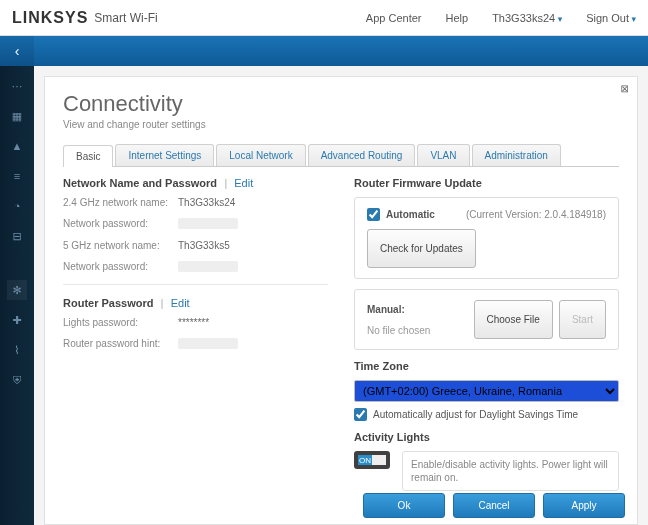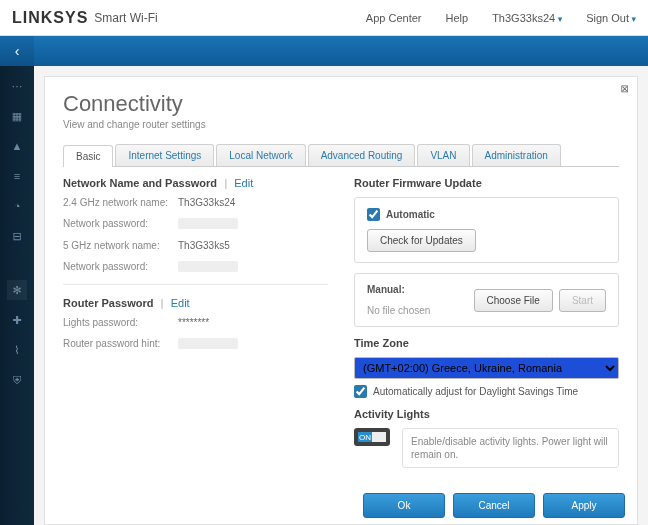"(Current Version: 2.0.4.184918)" span.ver-text { html: none -> <span>(Current Version: 2.0.4.184918)</span> }
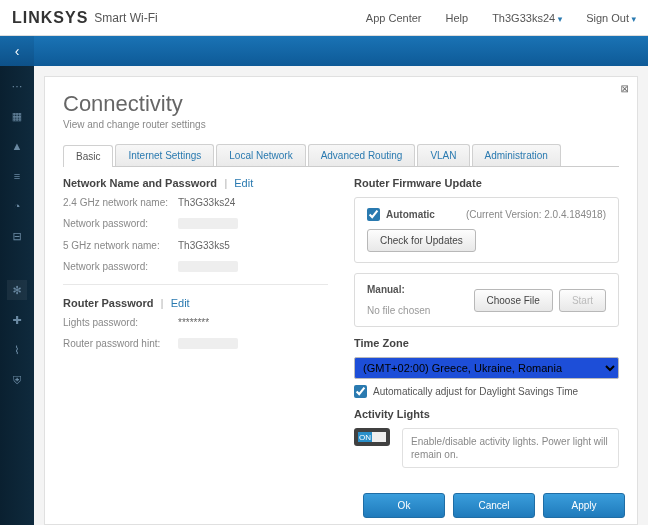"Check for Updates" .btn { padding: 5px 12px -> 13px 12px }
